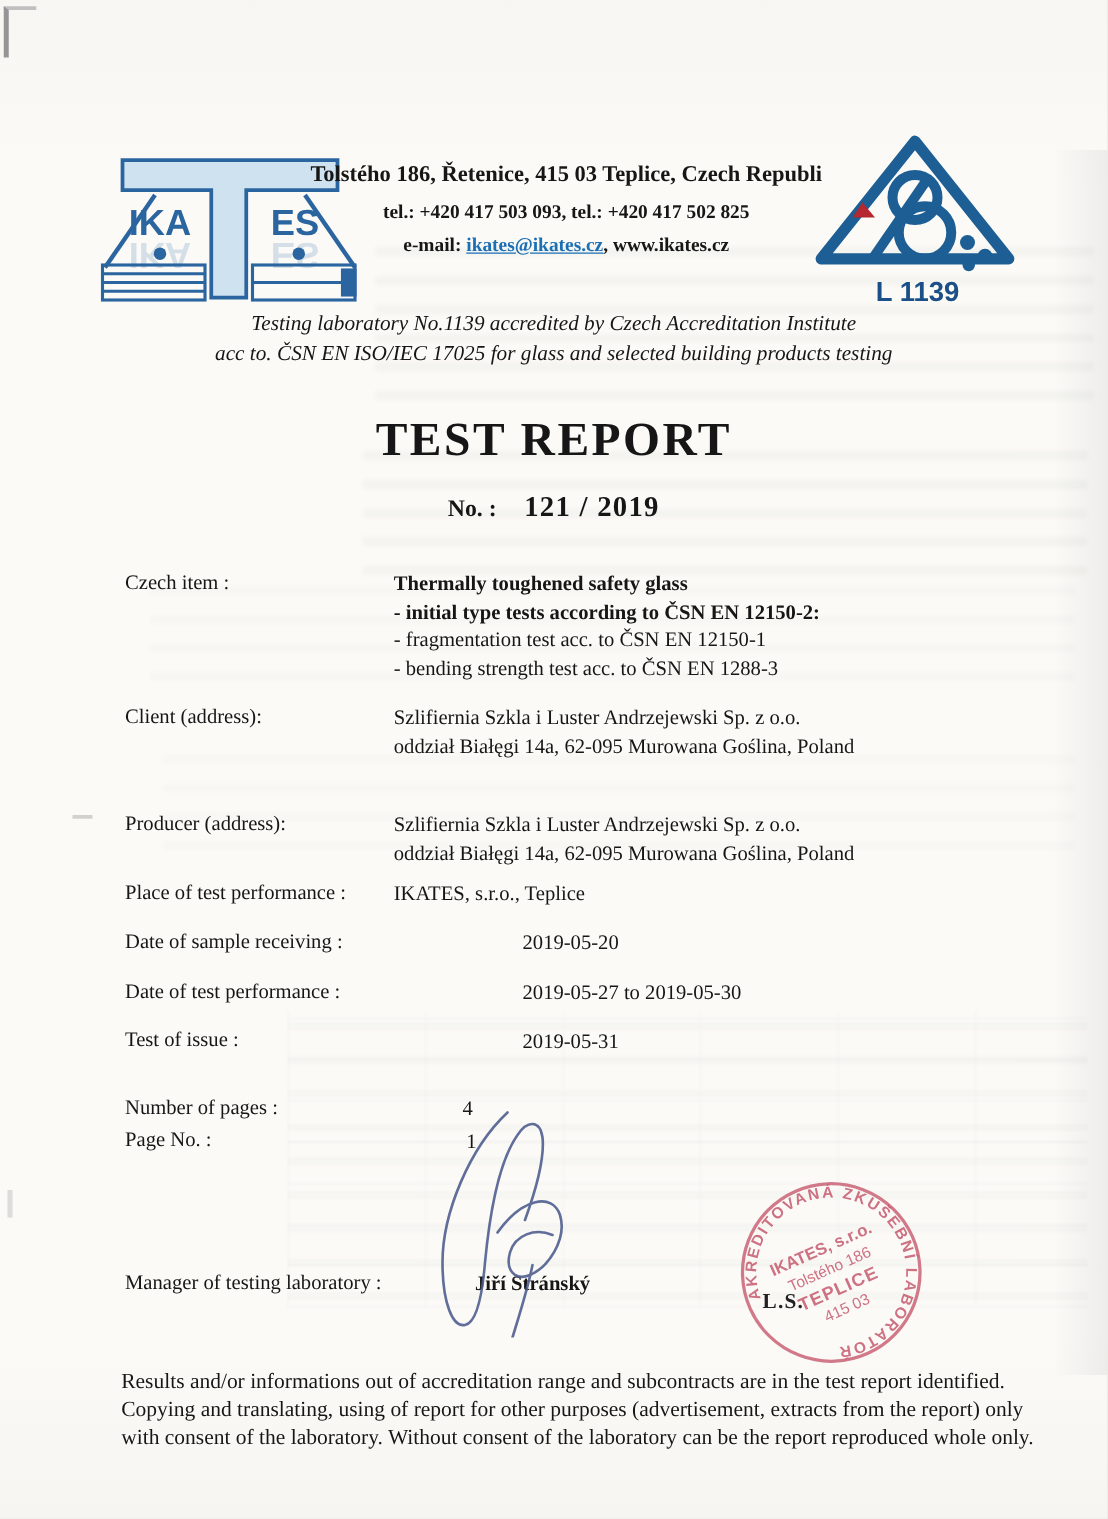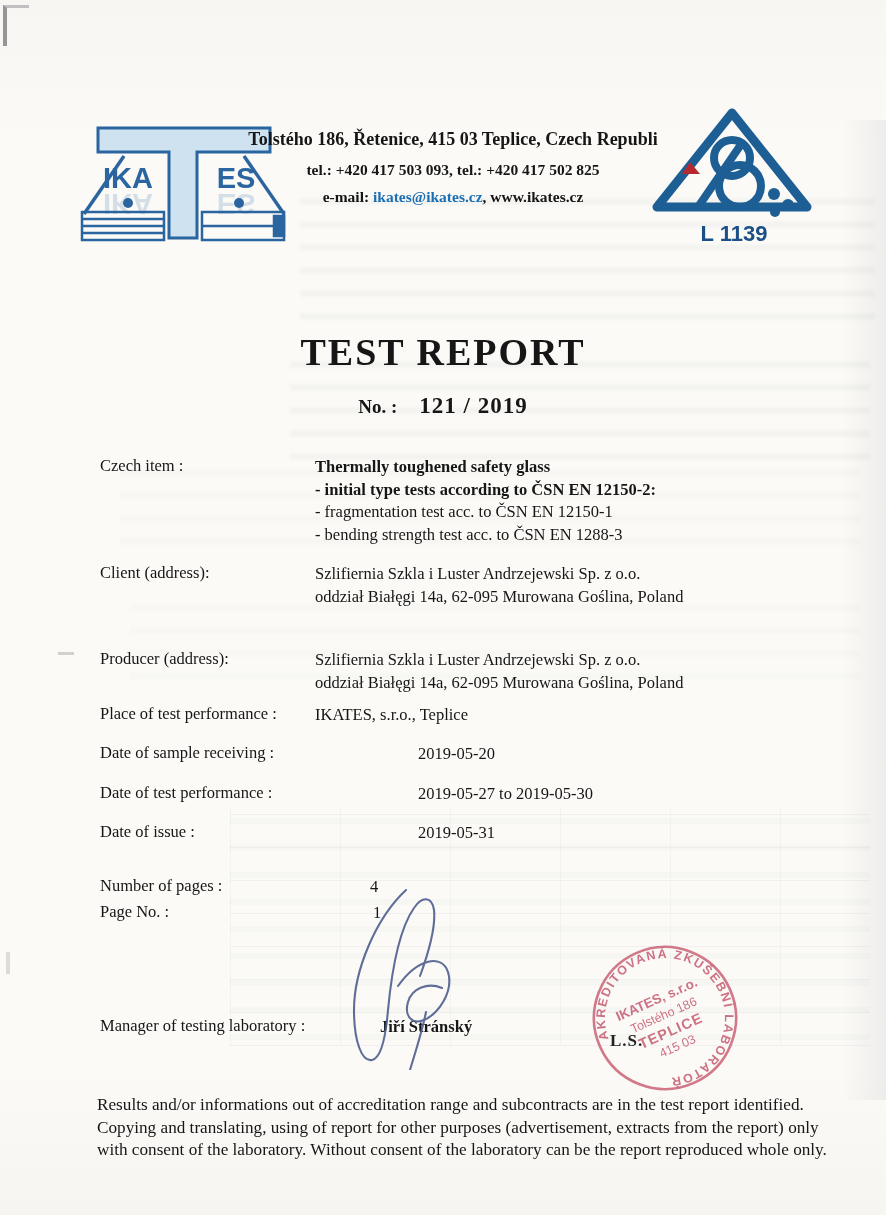"ikates@ikates.cz" .email-link { text-decoration: none -> underline }
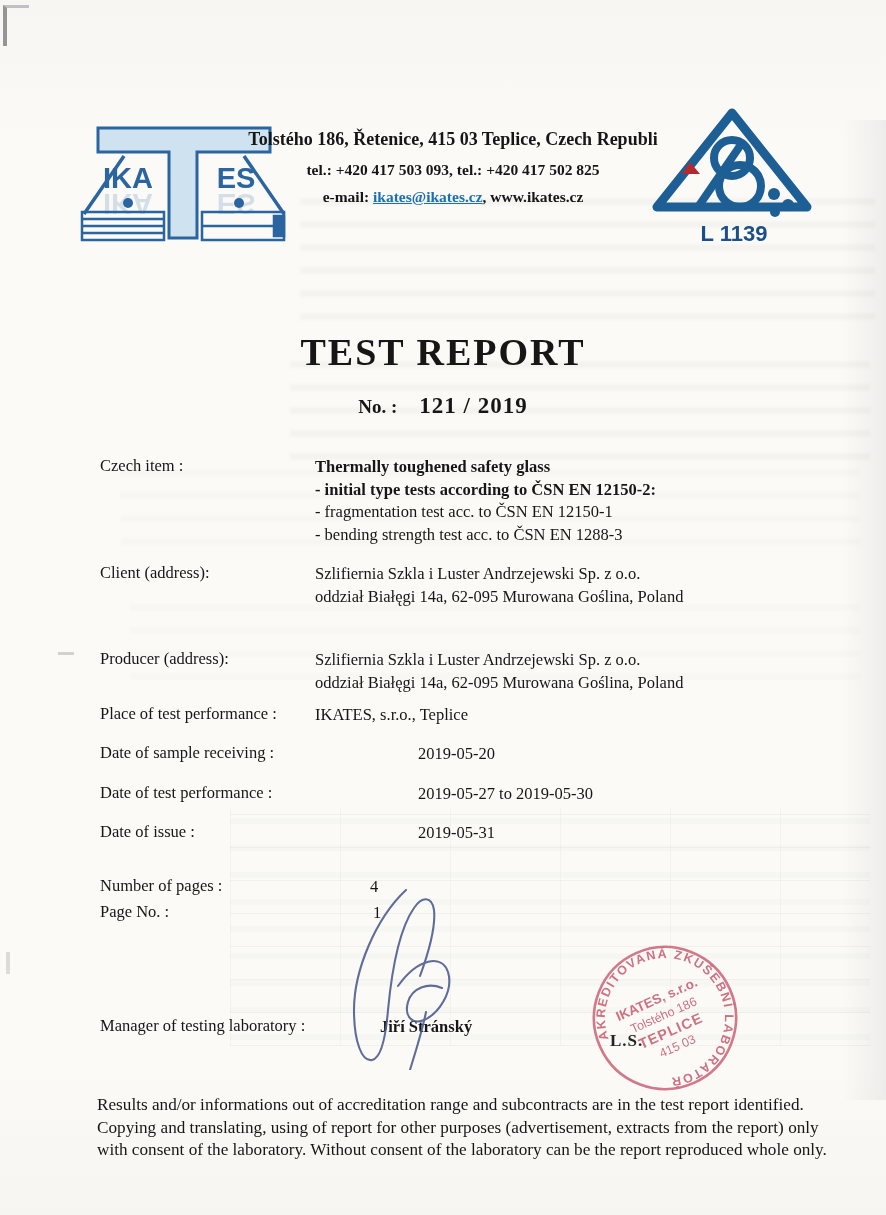"Testing laboratory No.1139 accredited by" div.z { html: none -> <div> <div>Testing laboratory No.1139 accredited by Czech Accreditation Institute</div> <div>acc to. ČSN EN ISO/IEC 17025 for glass and selected building products testing</div> </div> }
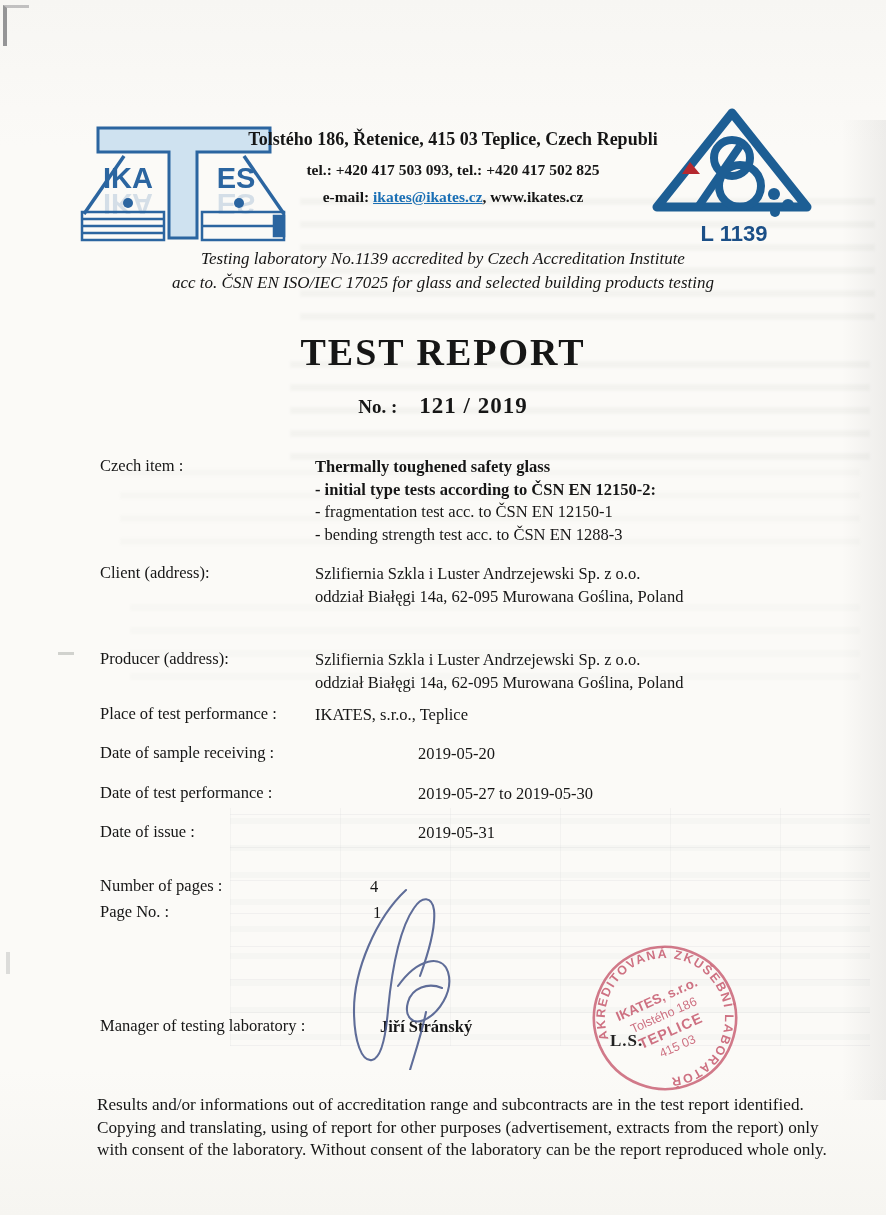"Date of issue :" span.f-label { text: Date -> Test }
